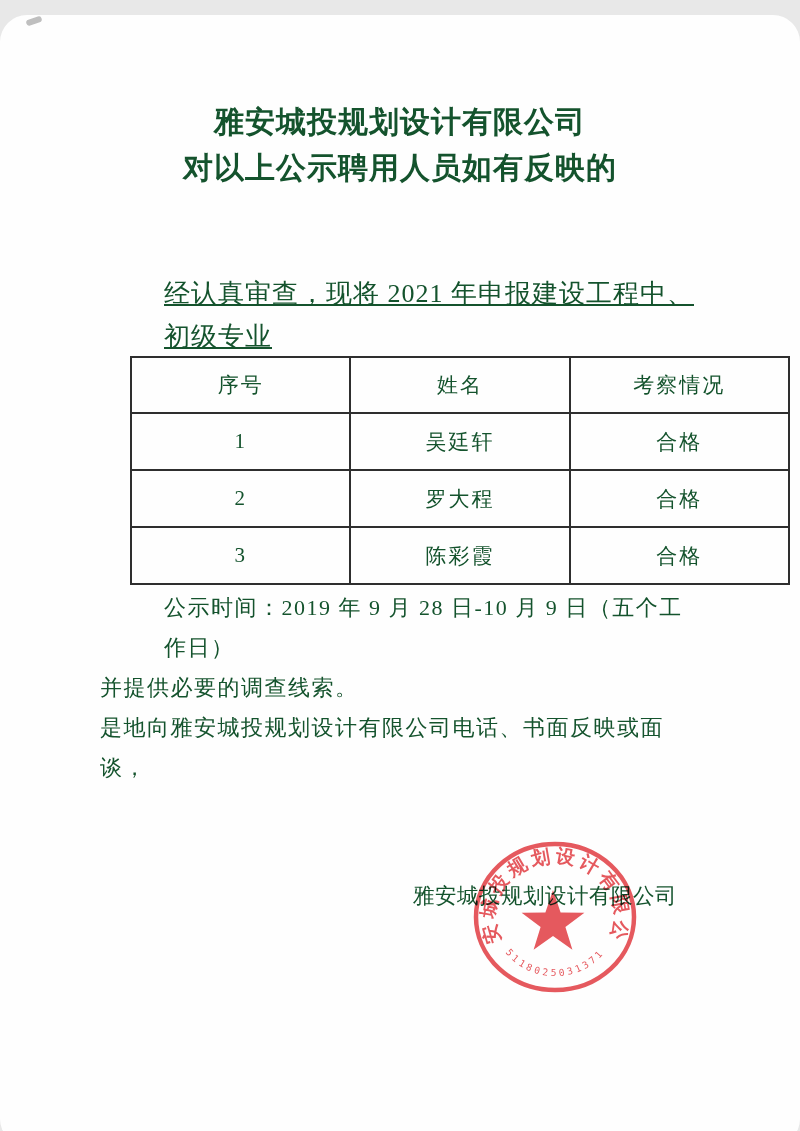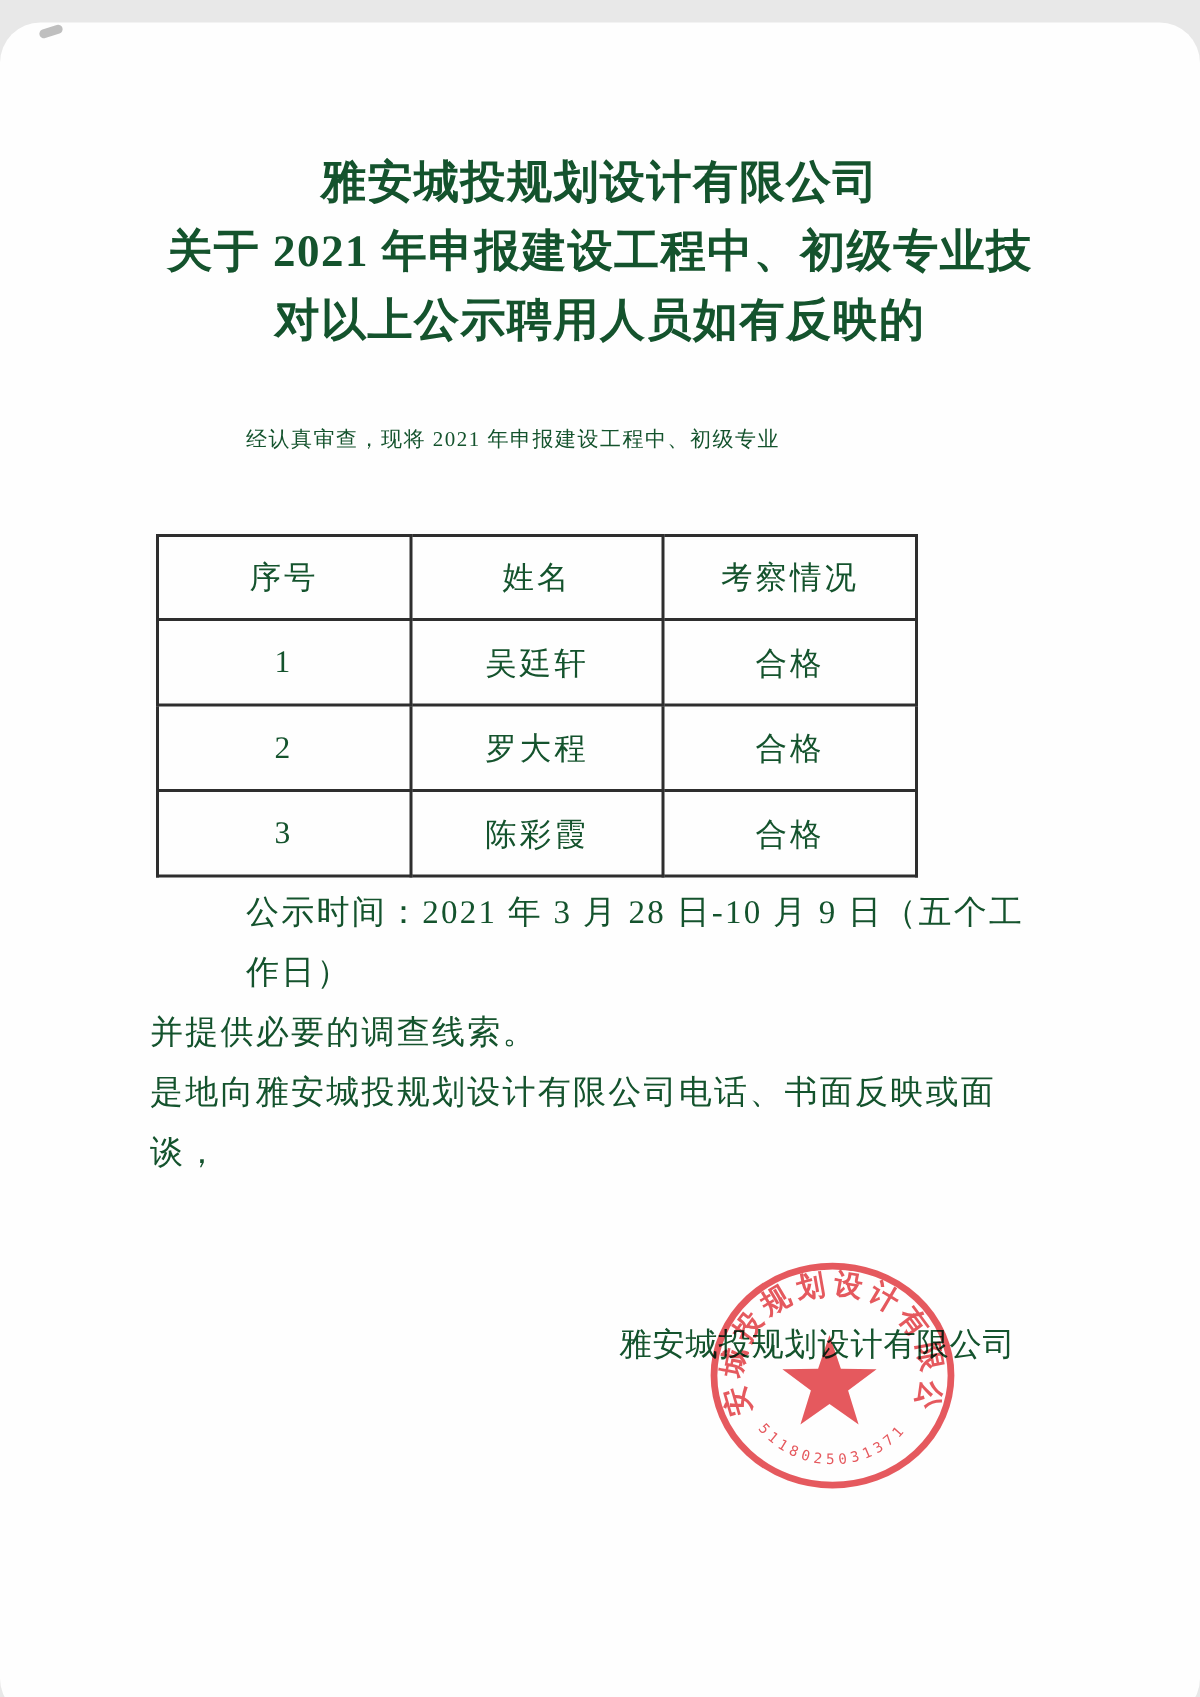"关于 2021 年申报建设工程中、初级专业技" div { html: <div>关于 2021 年申报建设工程中、初级专业技</div> -> none }
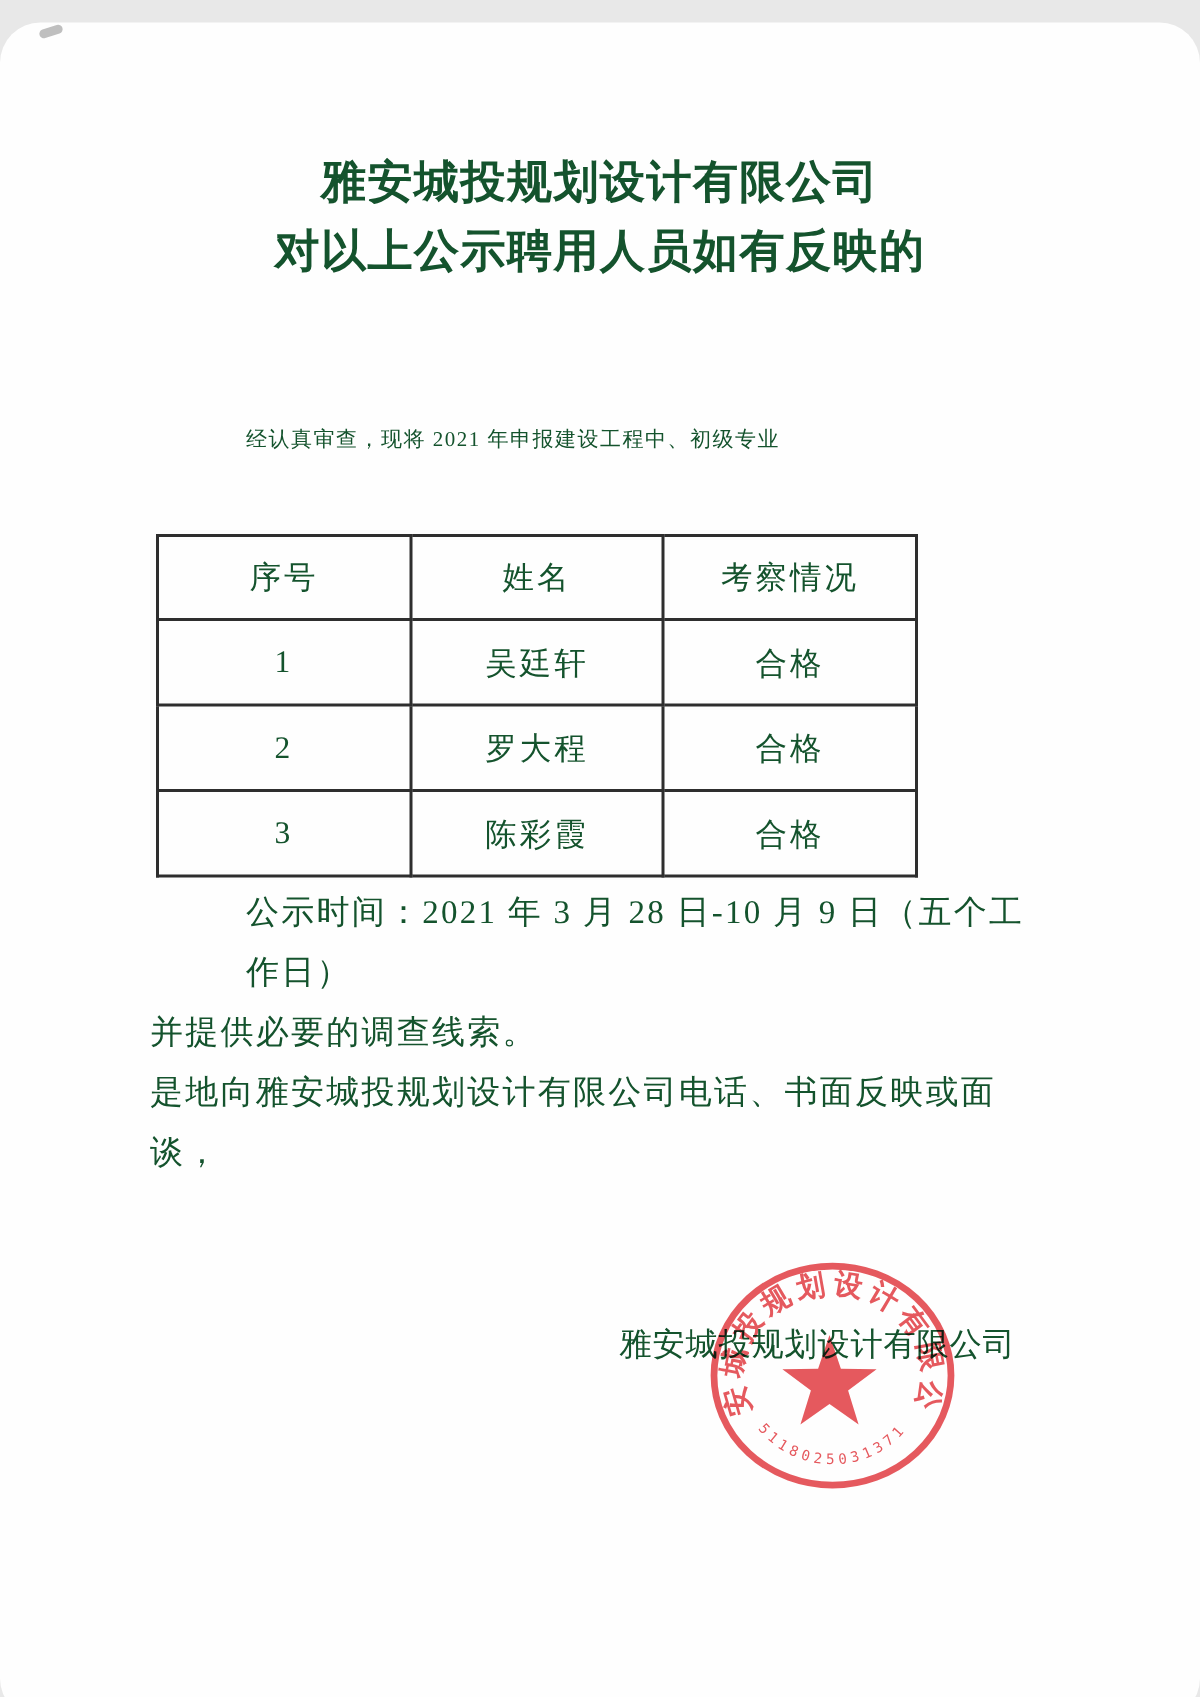"经认真审查，现将 2021 年申报建设工程中、初级专业" .intro { font-size: 14px -> 26px; text-decoration: none -> underline }
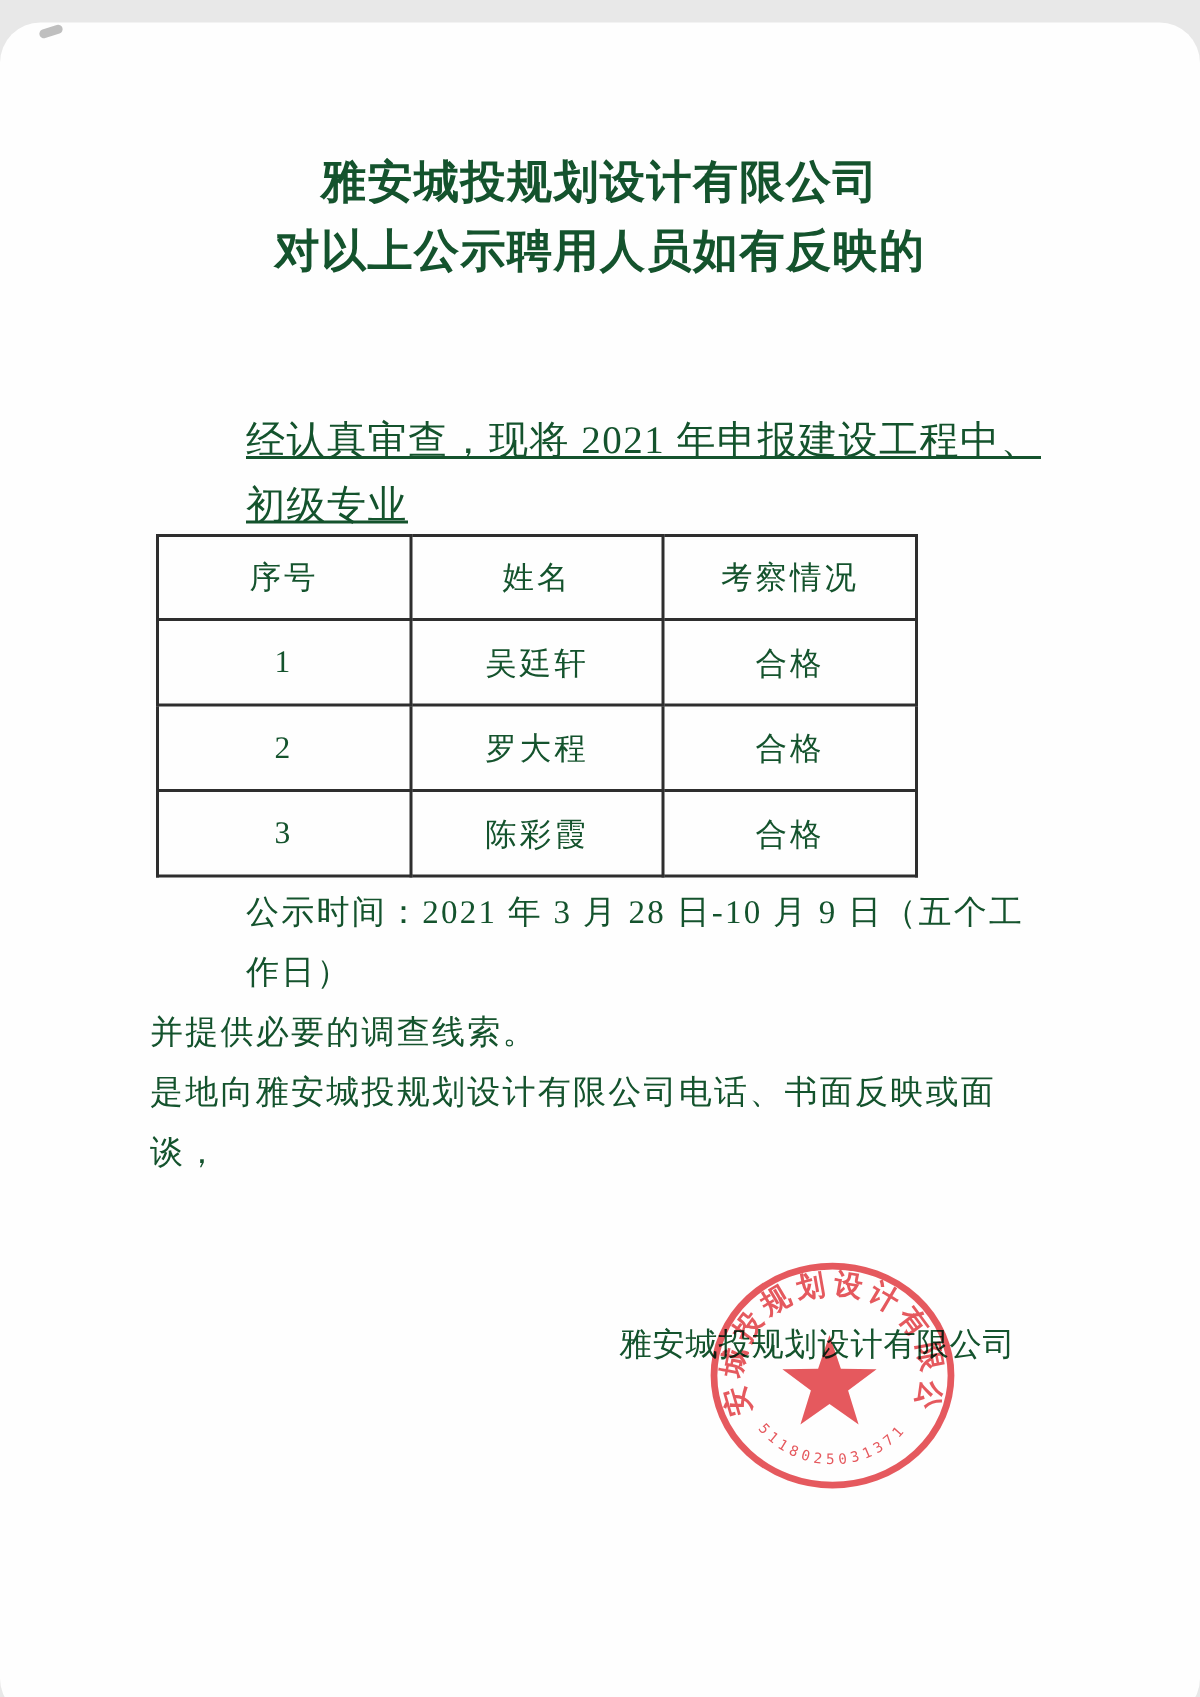"序号" table.cand { left: 104px -> 130px; width: 508px -> 660px }
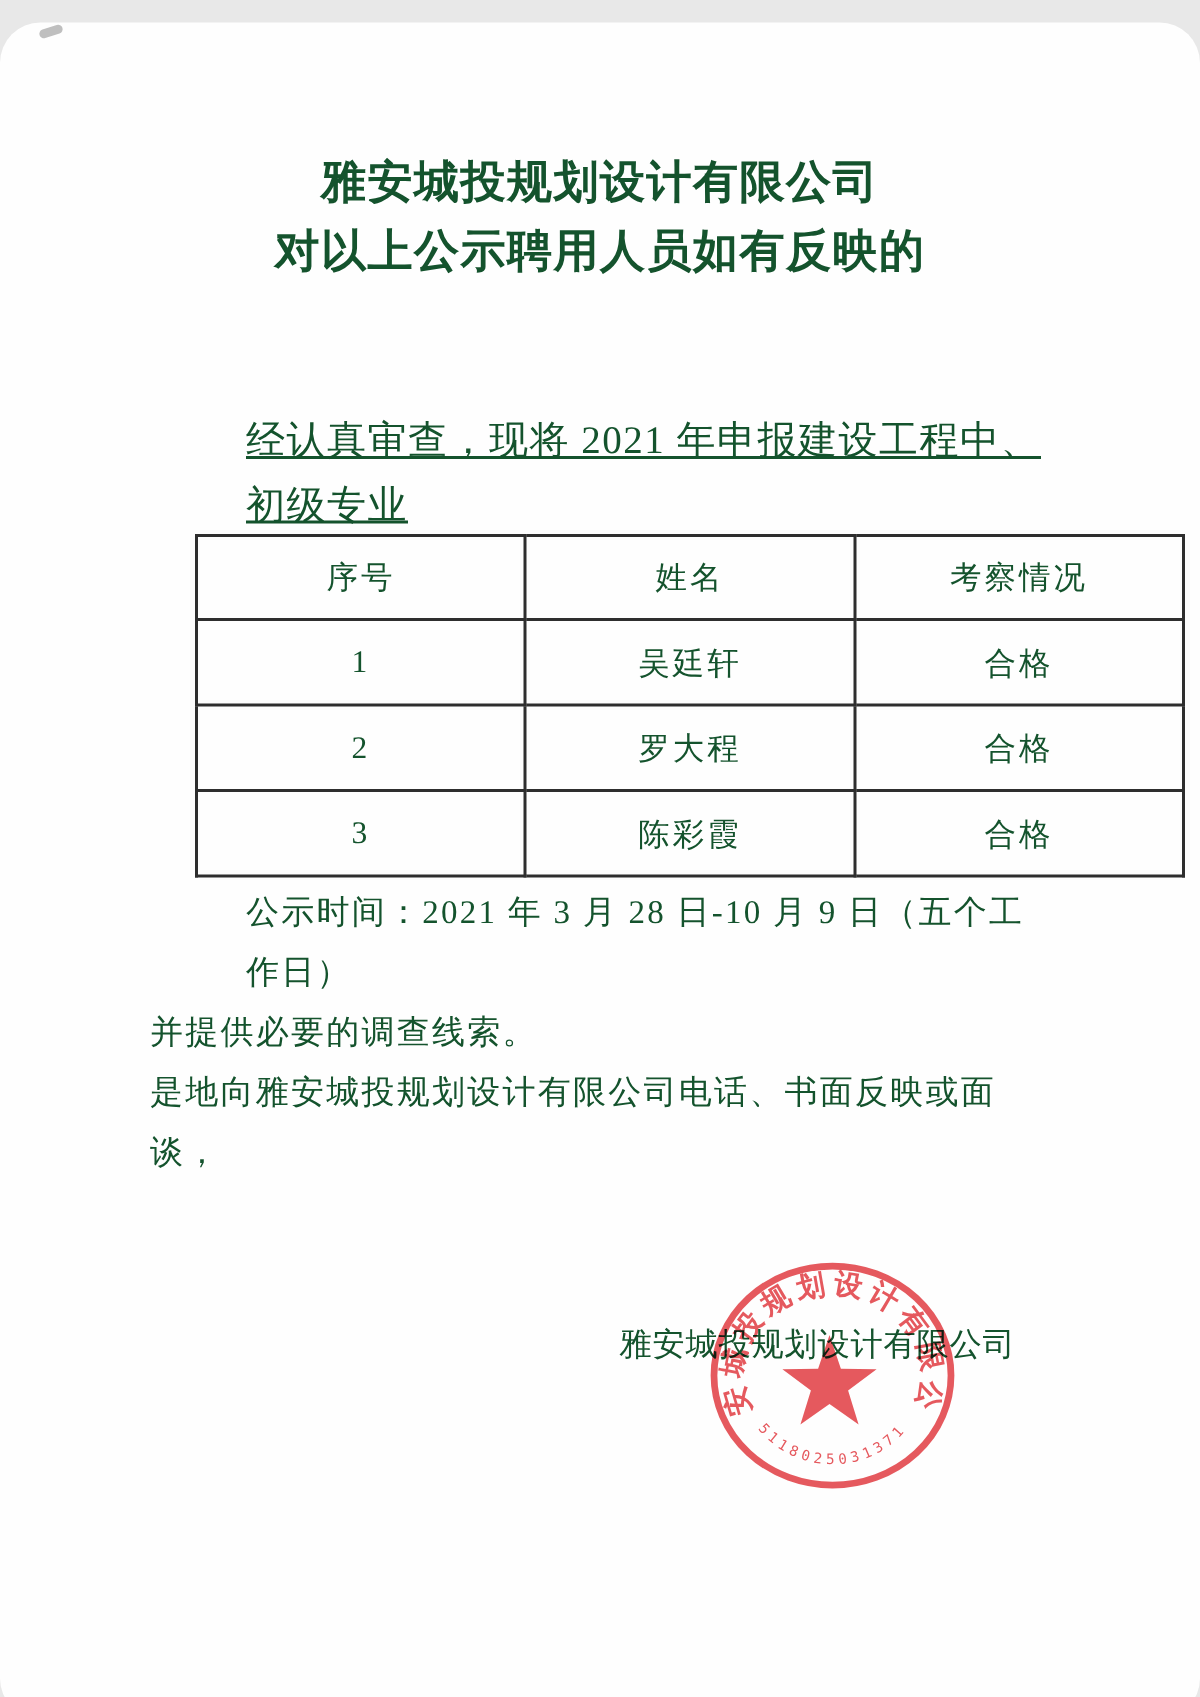"公示时间：2021 年 3 月 28" div.indent { text: 2021 年 3 -> 2019 年 9 }
